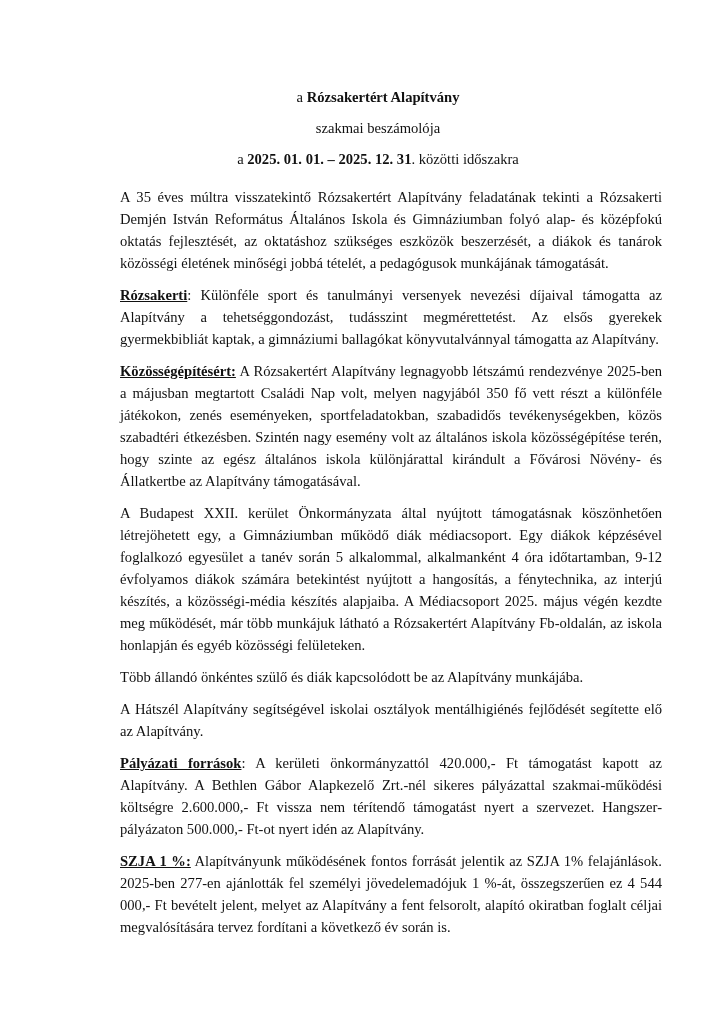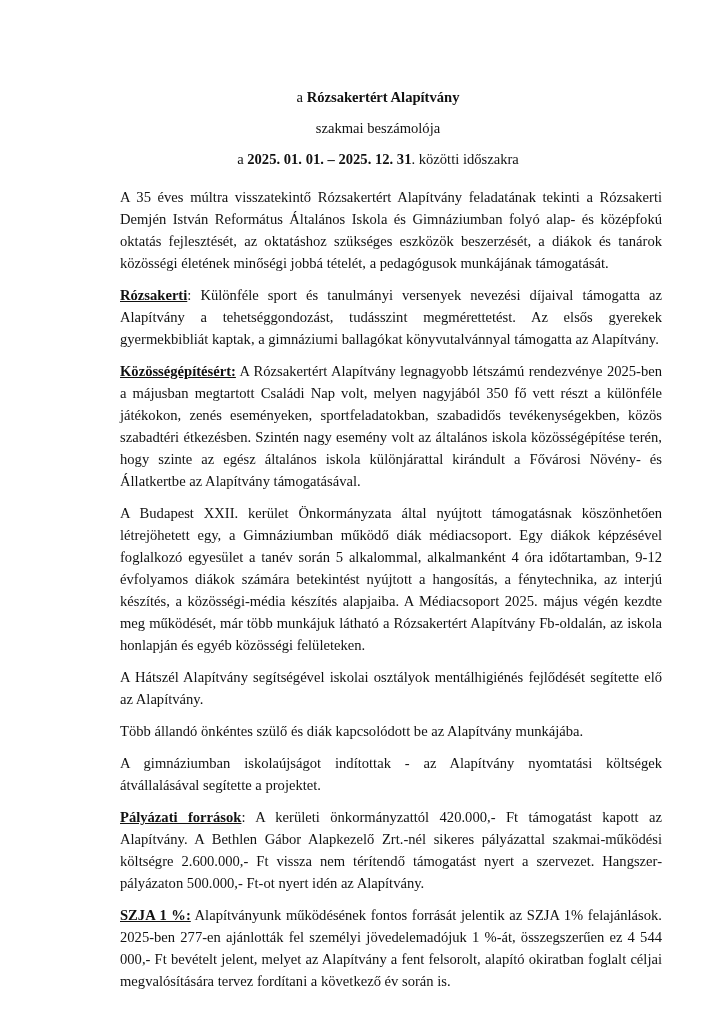"A Hátszél Alapítvány segítségével" p { order: before "Több állandó önkéntes szülő és" -> after "Több állandó önkéntes szülő és" }
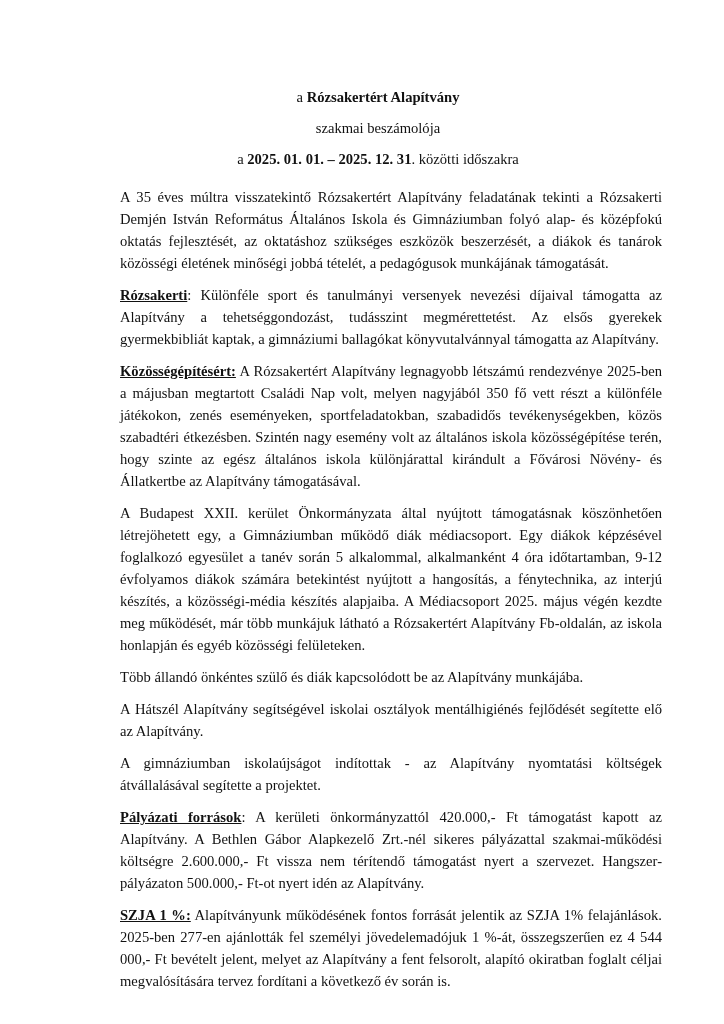"A gimnáziumban iskolaújságot indítottak" p { html: <p>A gimnáziumban iskolaújságot indítottak - az Alapítvány nyomtatási költségek átvállalásával segítette a projektet.</p> -> none }
